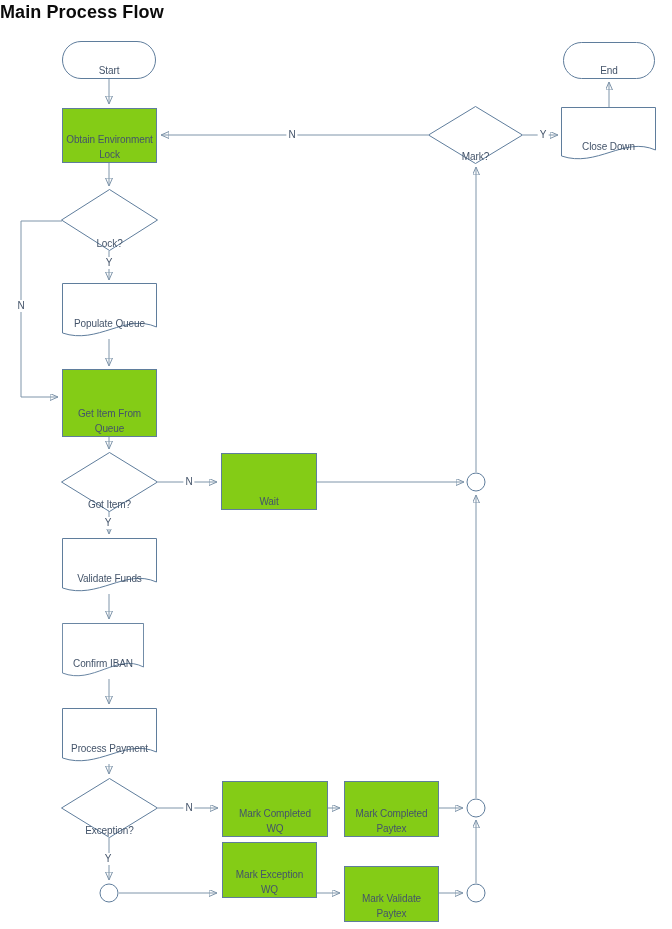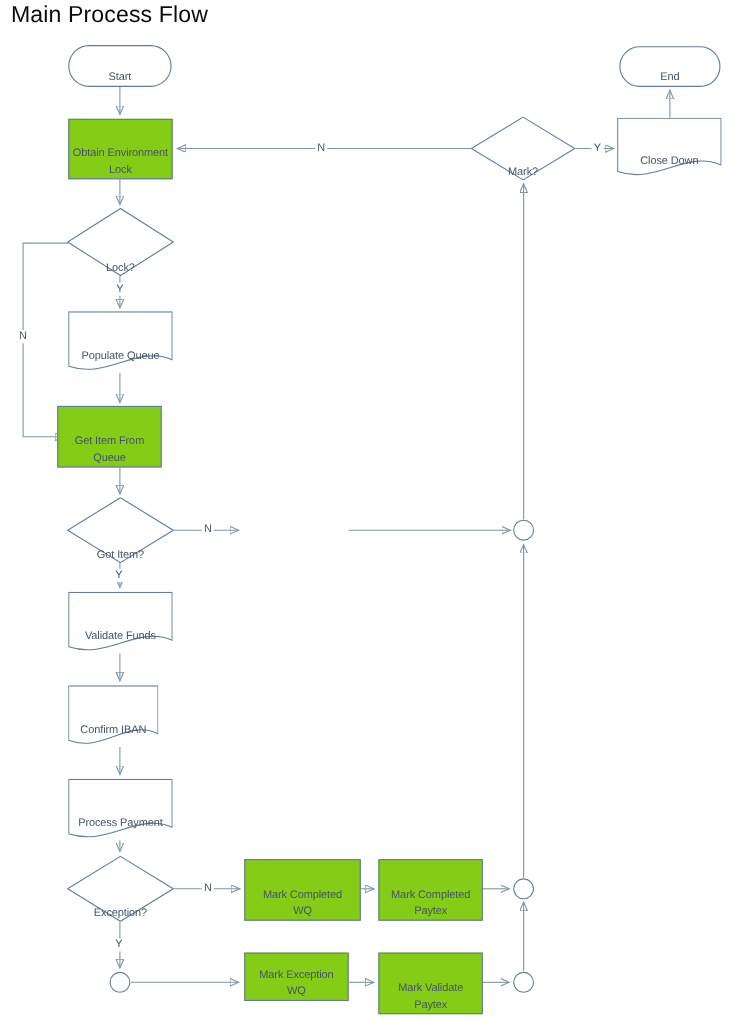"Main Process Flow" .page-title { font-size: 21px -> 18px; font-weight: normal -> bold; left: 10px -> 0 }
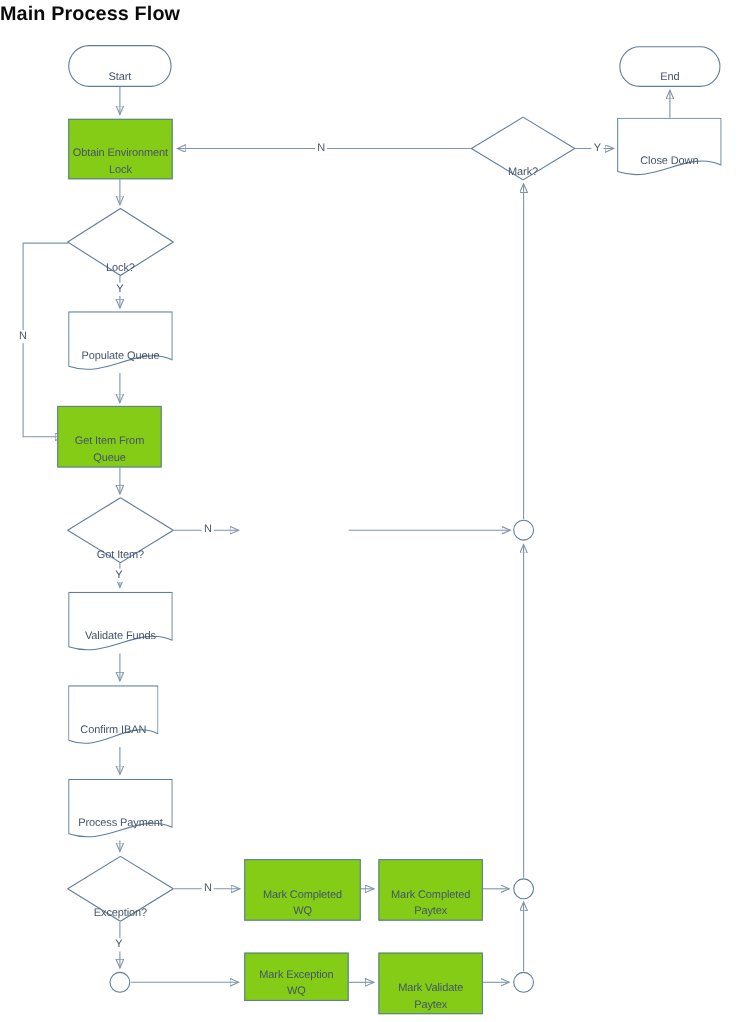"Get Item From Queue" div.node { height: 56px -> 68px; left: 52px -> 62px }
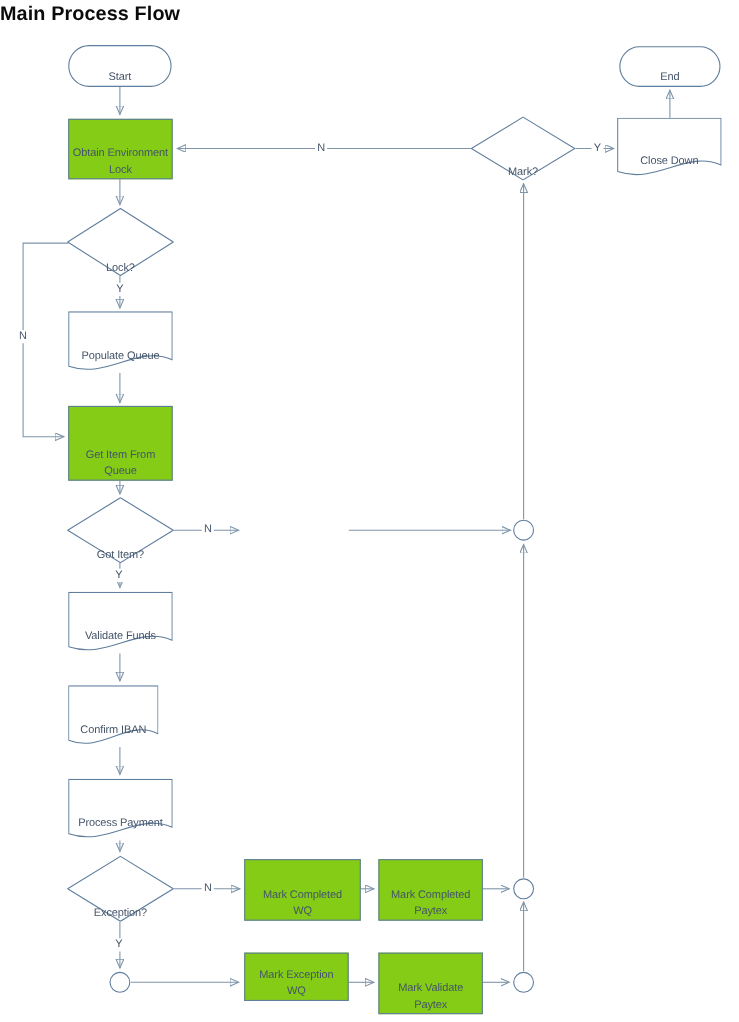"Wait" div.node { html: none -> <div> <span>Wait</span> </div> }
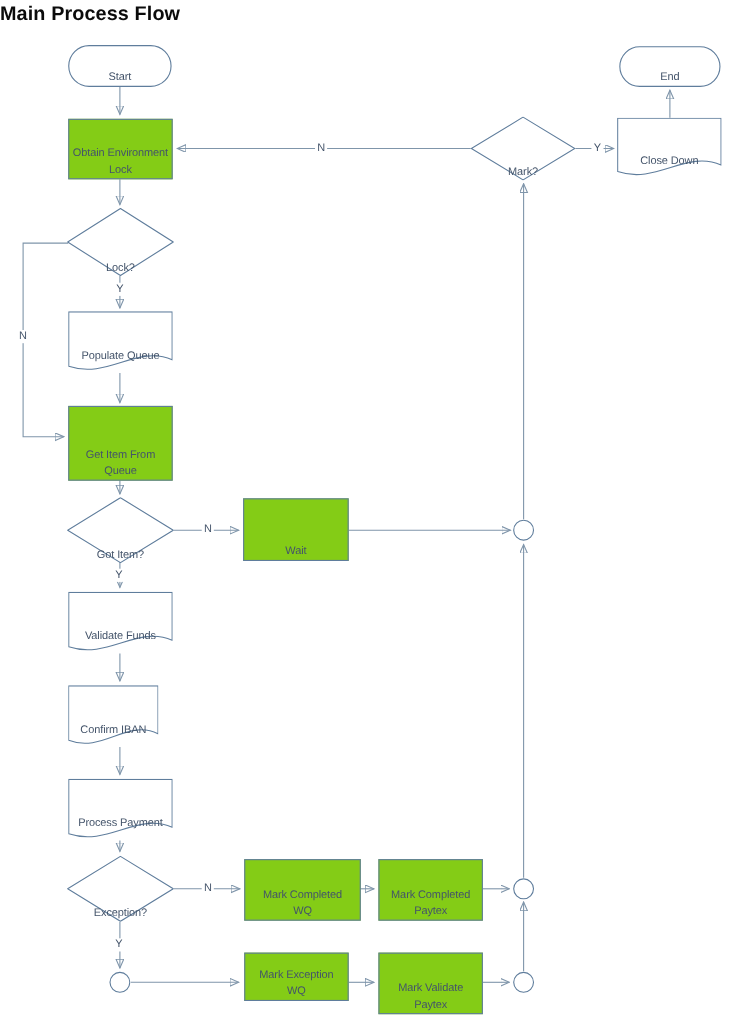"Mark Exception WQ" div.node { height: 44px -> 56px; top: 866px -> 842px }
